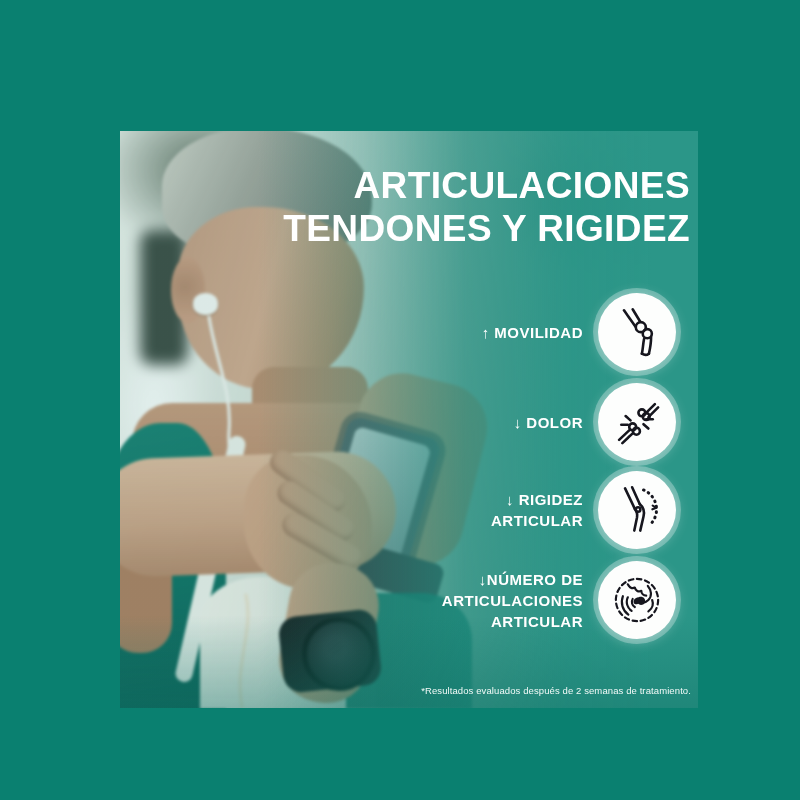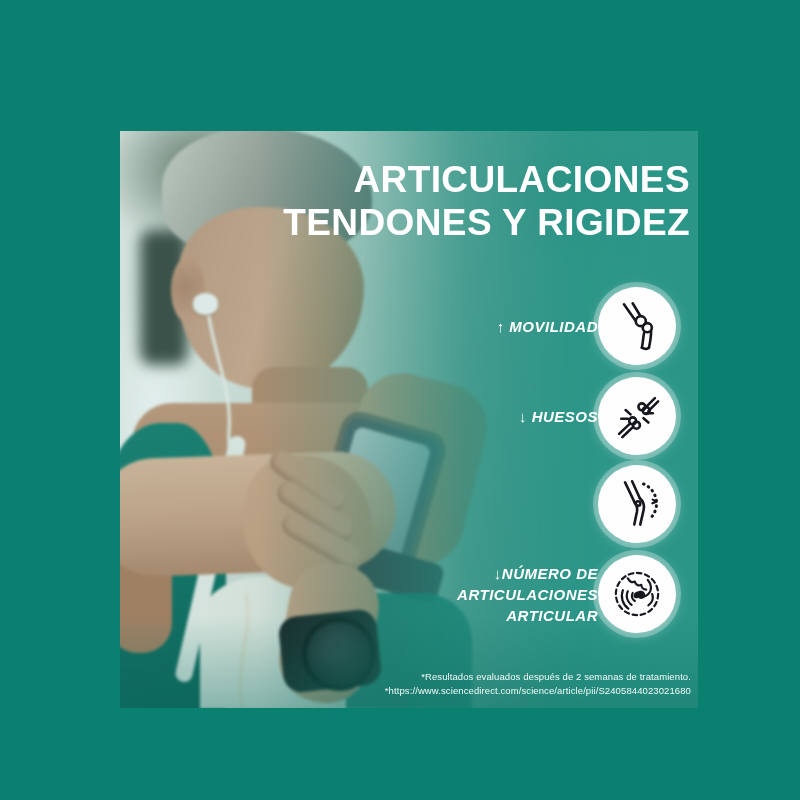"ARTICULACIONES" .content { margin-top: none -> 6px }
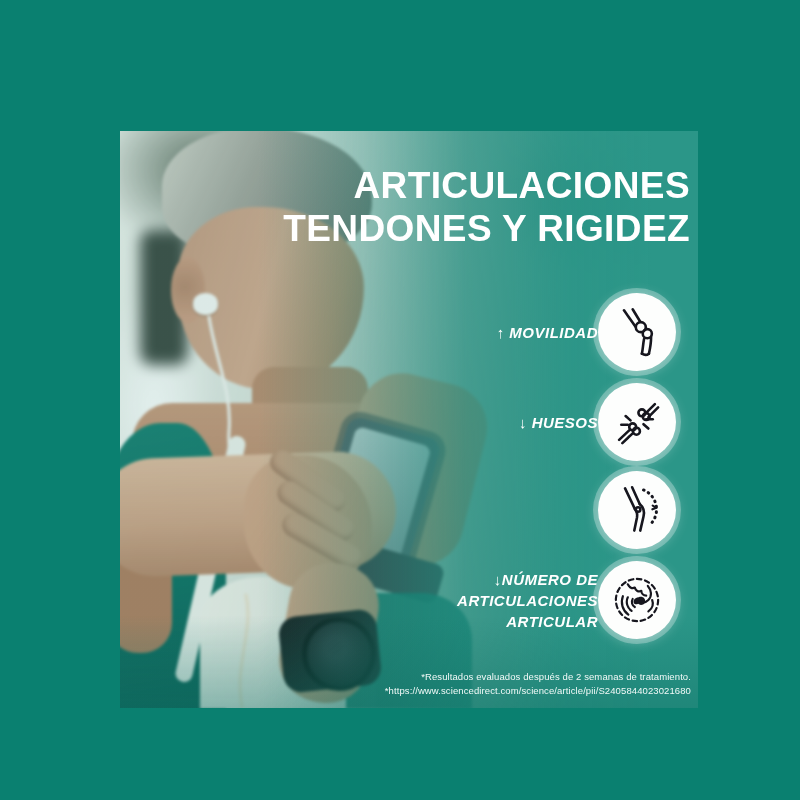"↑ MOVILIDAD" .benefit { font-style: italic -> none; gap: 0 -> 15px }
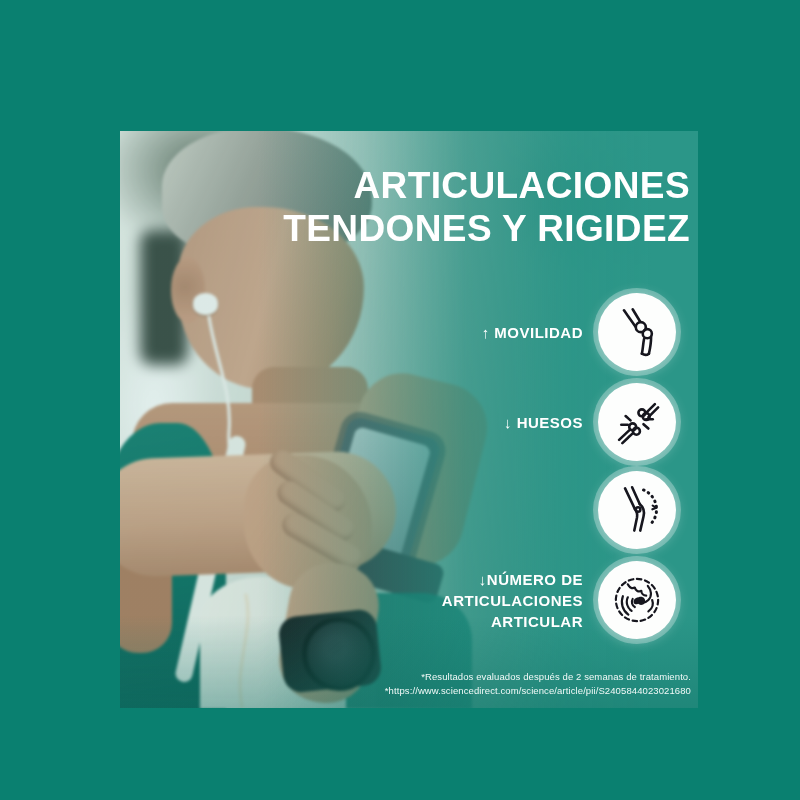"↓ HUESOS" span { text: HUESOS -> DOLOR }
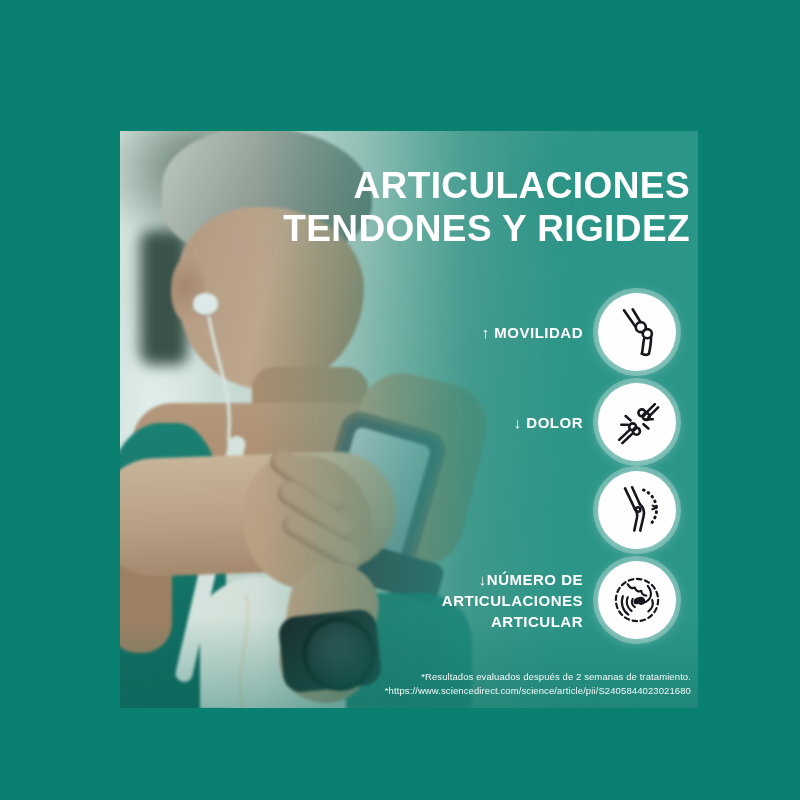"↓ RIGIDEZ" div.blabel { html: none -> <div> <span>↓ RIGIDEZ</span> <span>ARTICULAR</span> </div> }
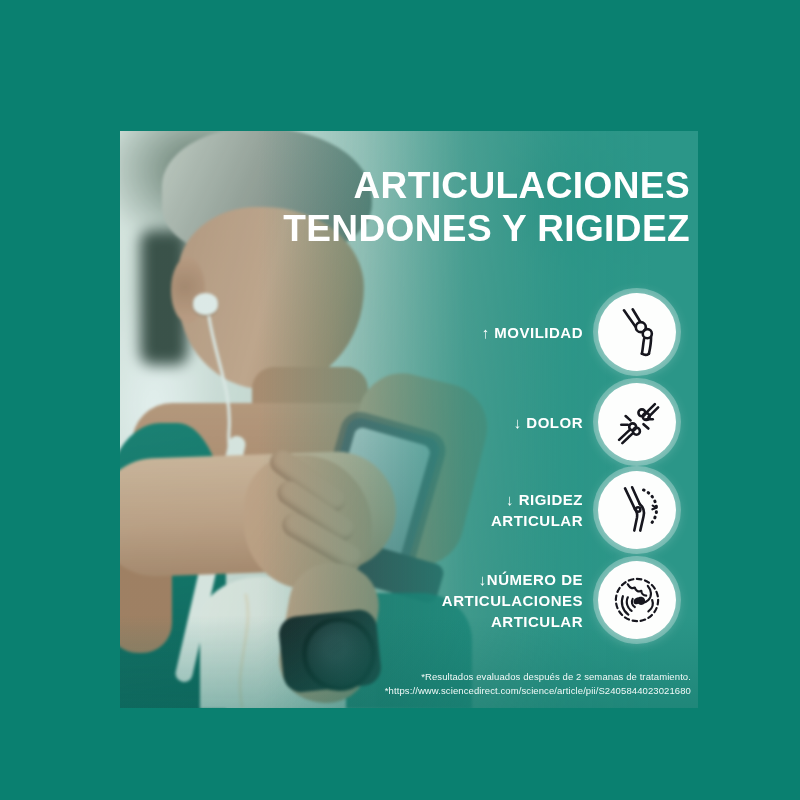"*https://www.sciencedirect.com/science/a" div { html: <div>*https://www.sciencedirect.com/science/article/pii/S2405844023021680</div> -> none }
